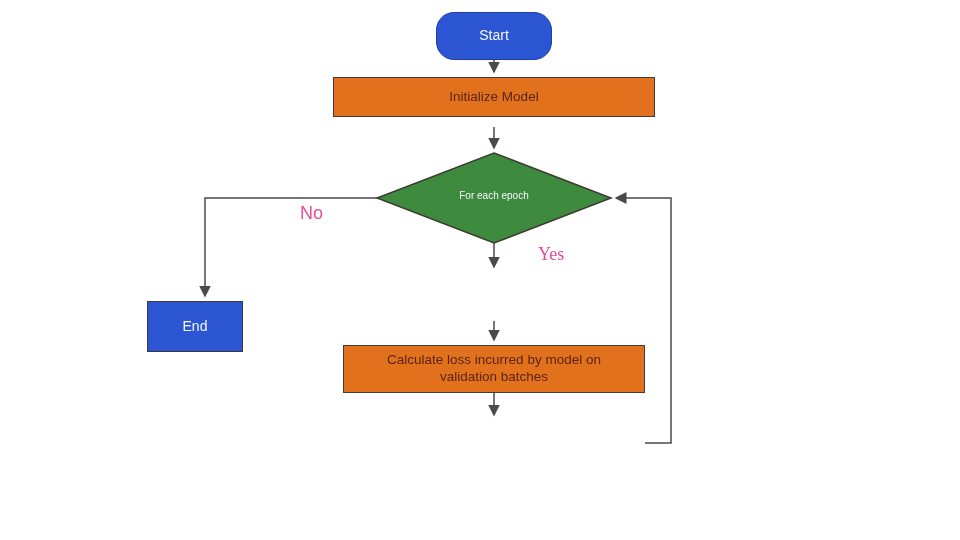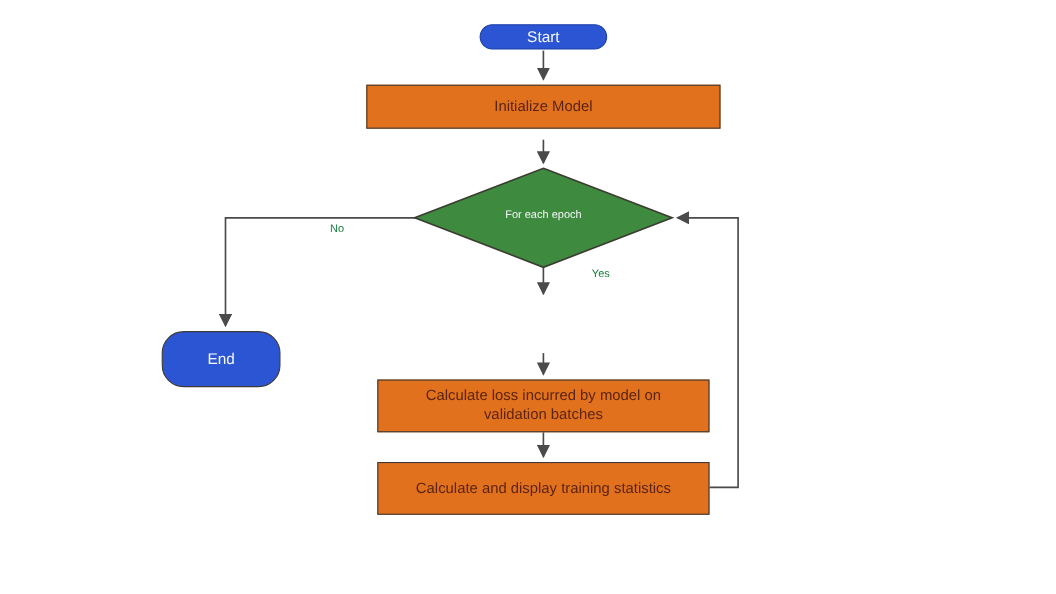"Start" div.node { height: 23px -> 48px; margin-top: 10px -> none }
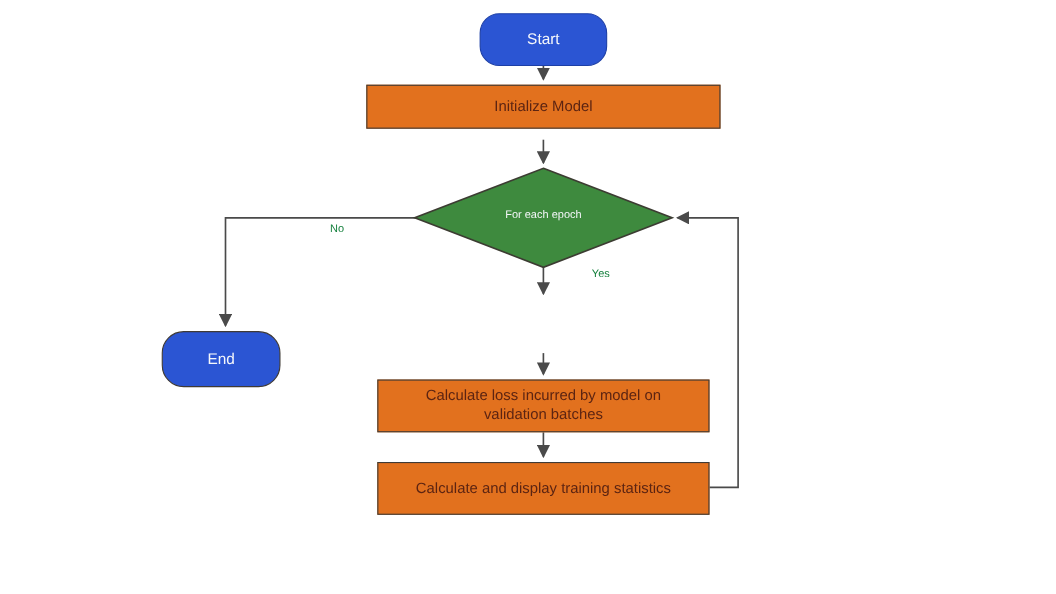"No" .edge-label { color: #15803d -> #ec4899; font-size: 10px -> 18px }
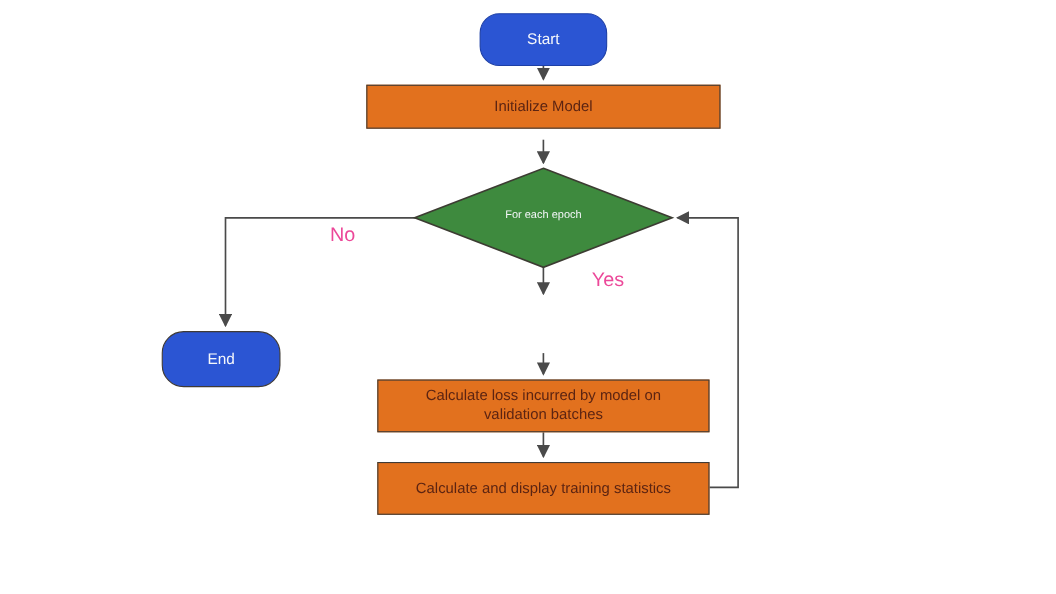"Yes" span.edge-label { font-family: none -> Liberation Serif, serif }
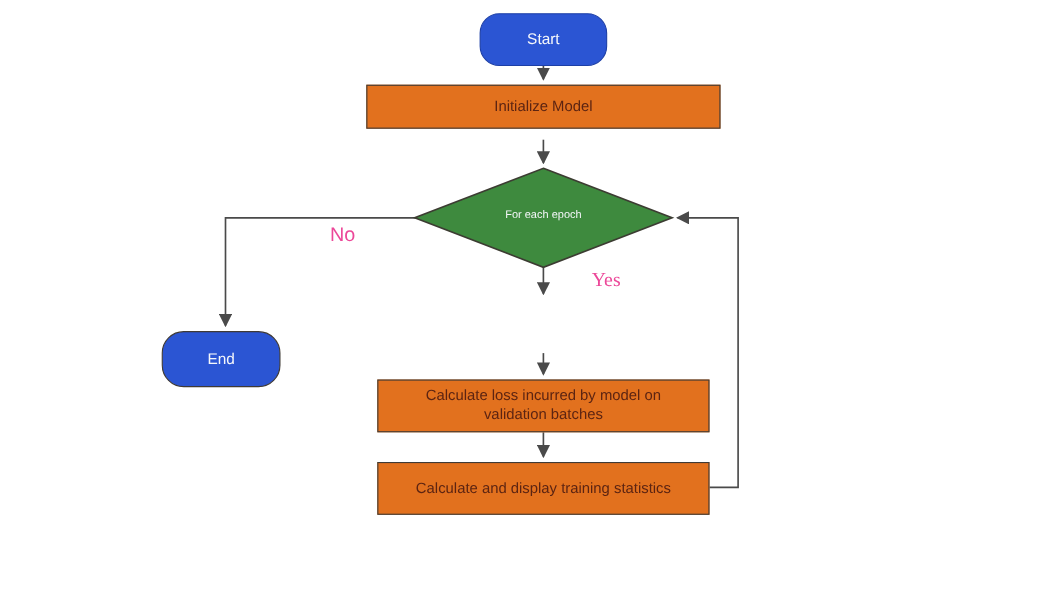"End" div.node { border-radius: 20px -> none; width: 108px -> 96px }
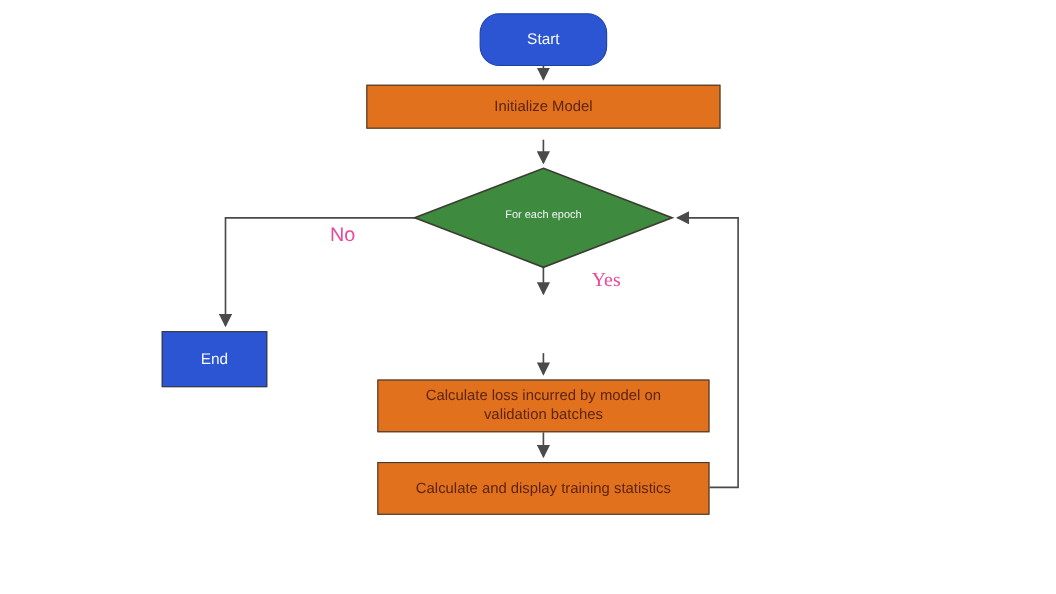"Calculate and display training" div.node { html: <div> <span>Calculate and display training statistics</span> </div> -> none }
